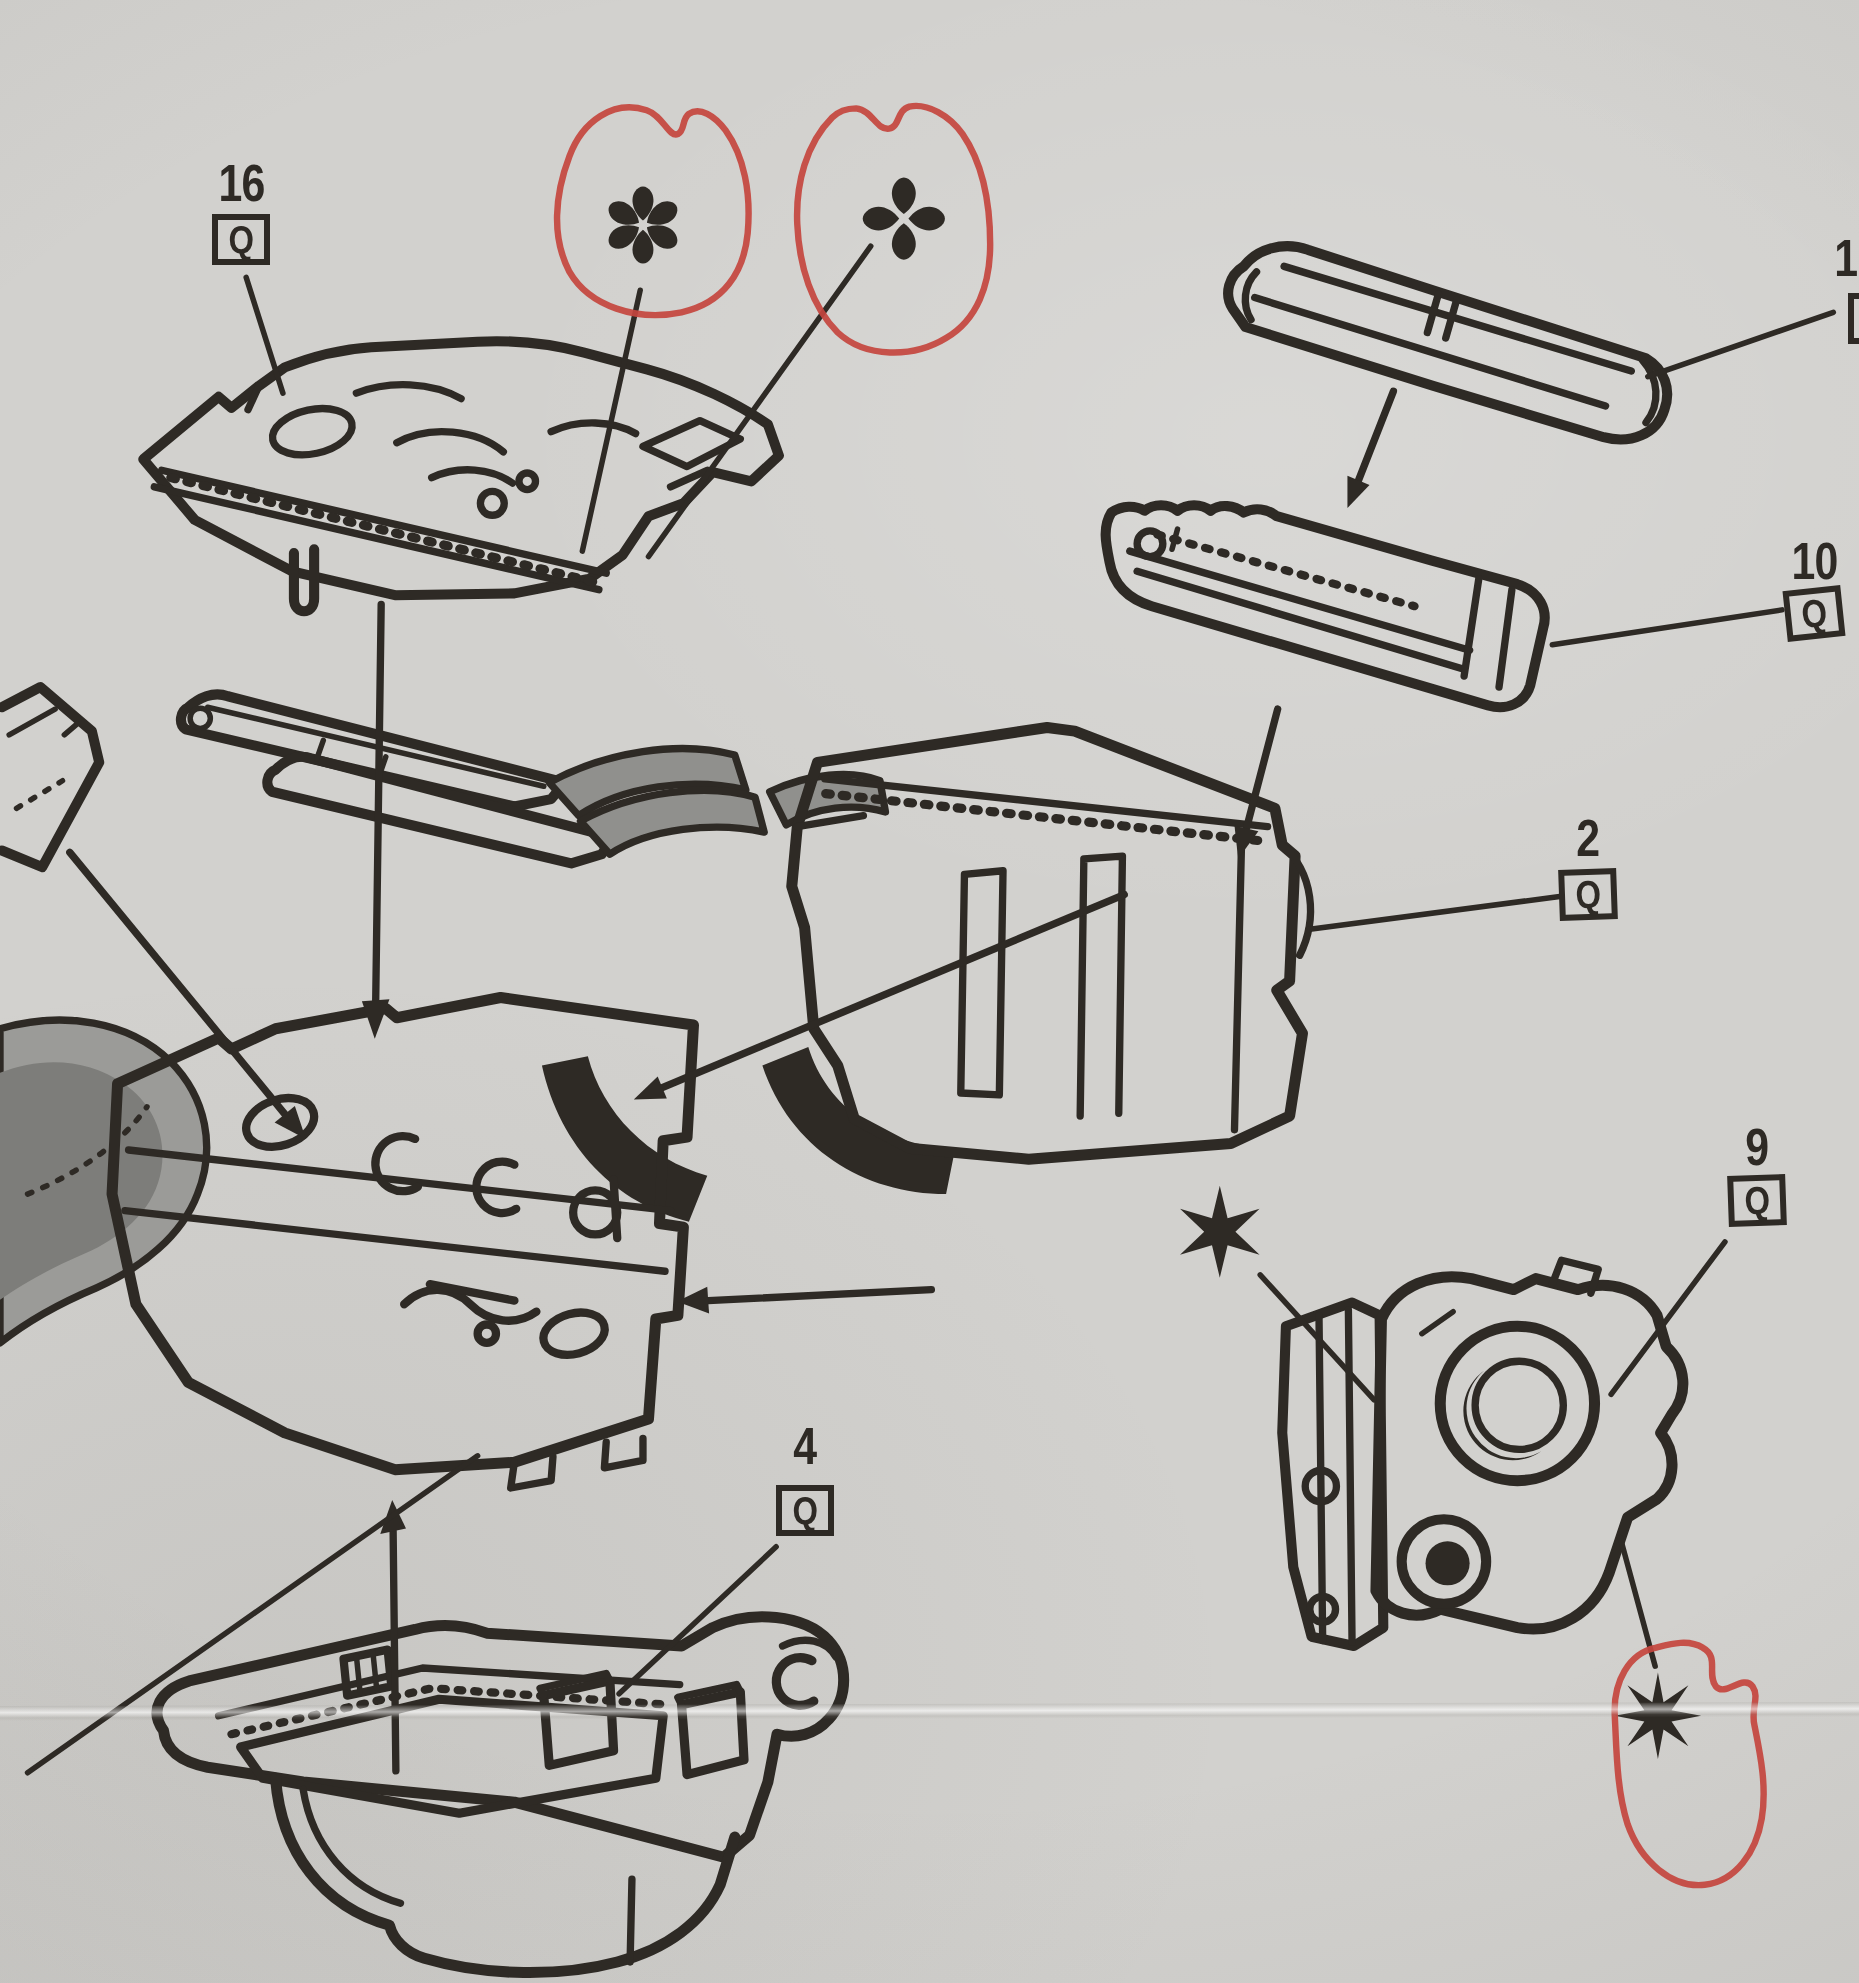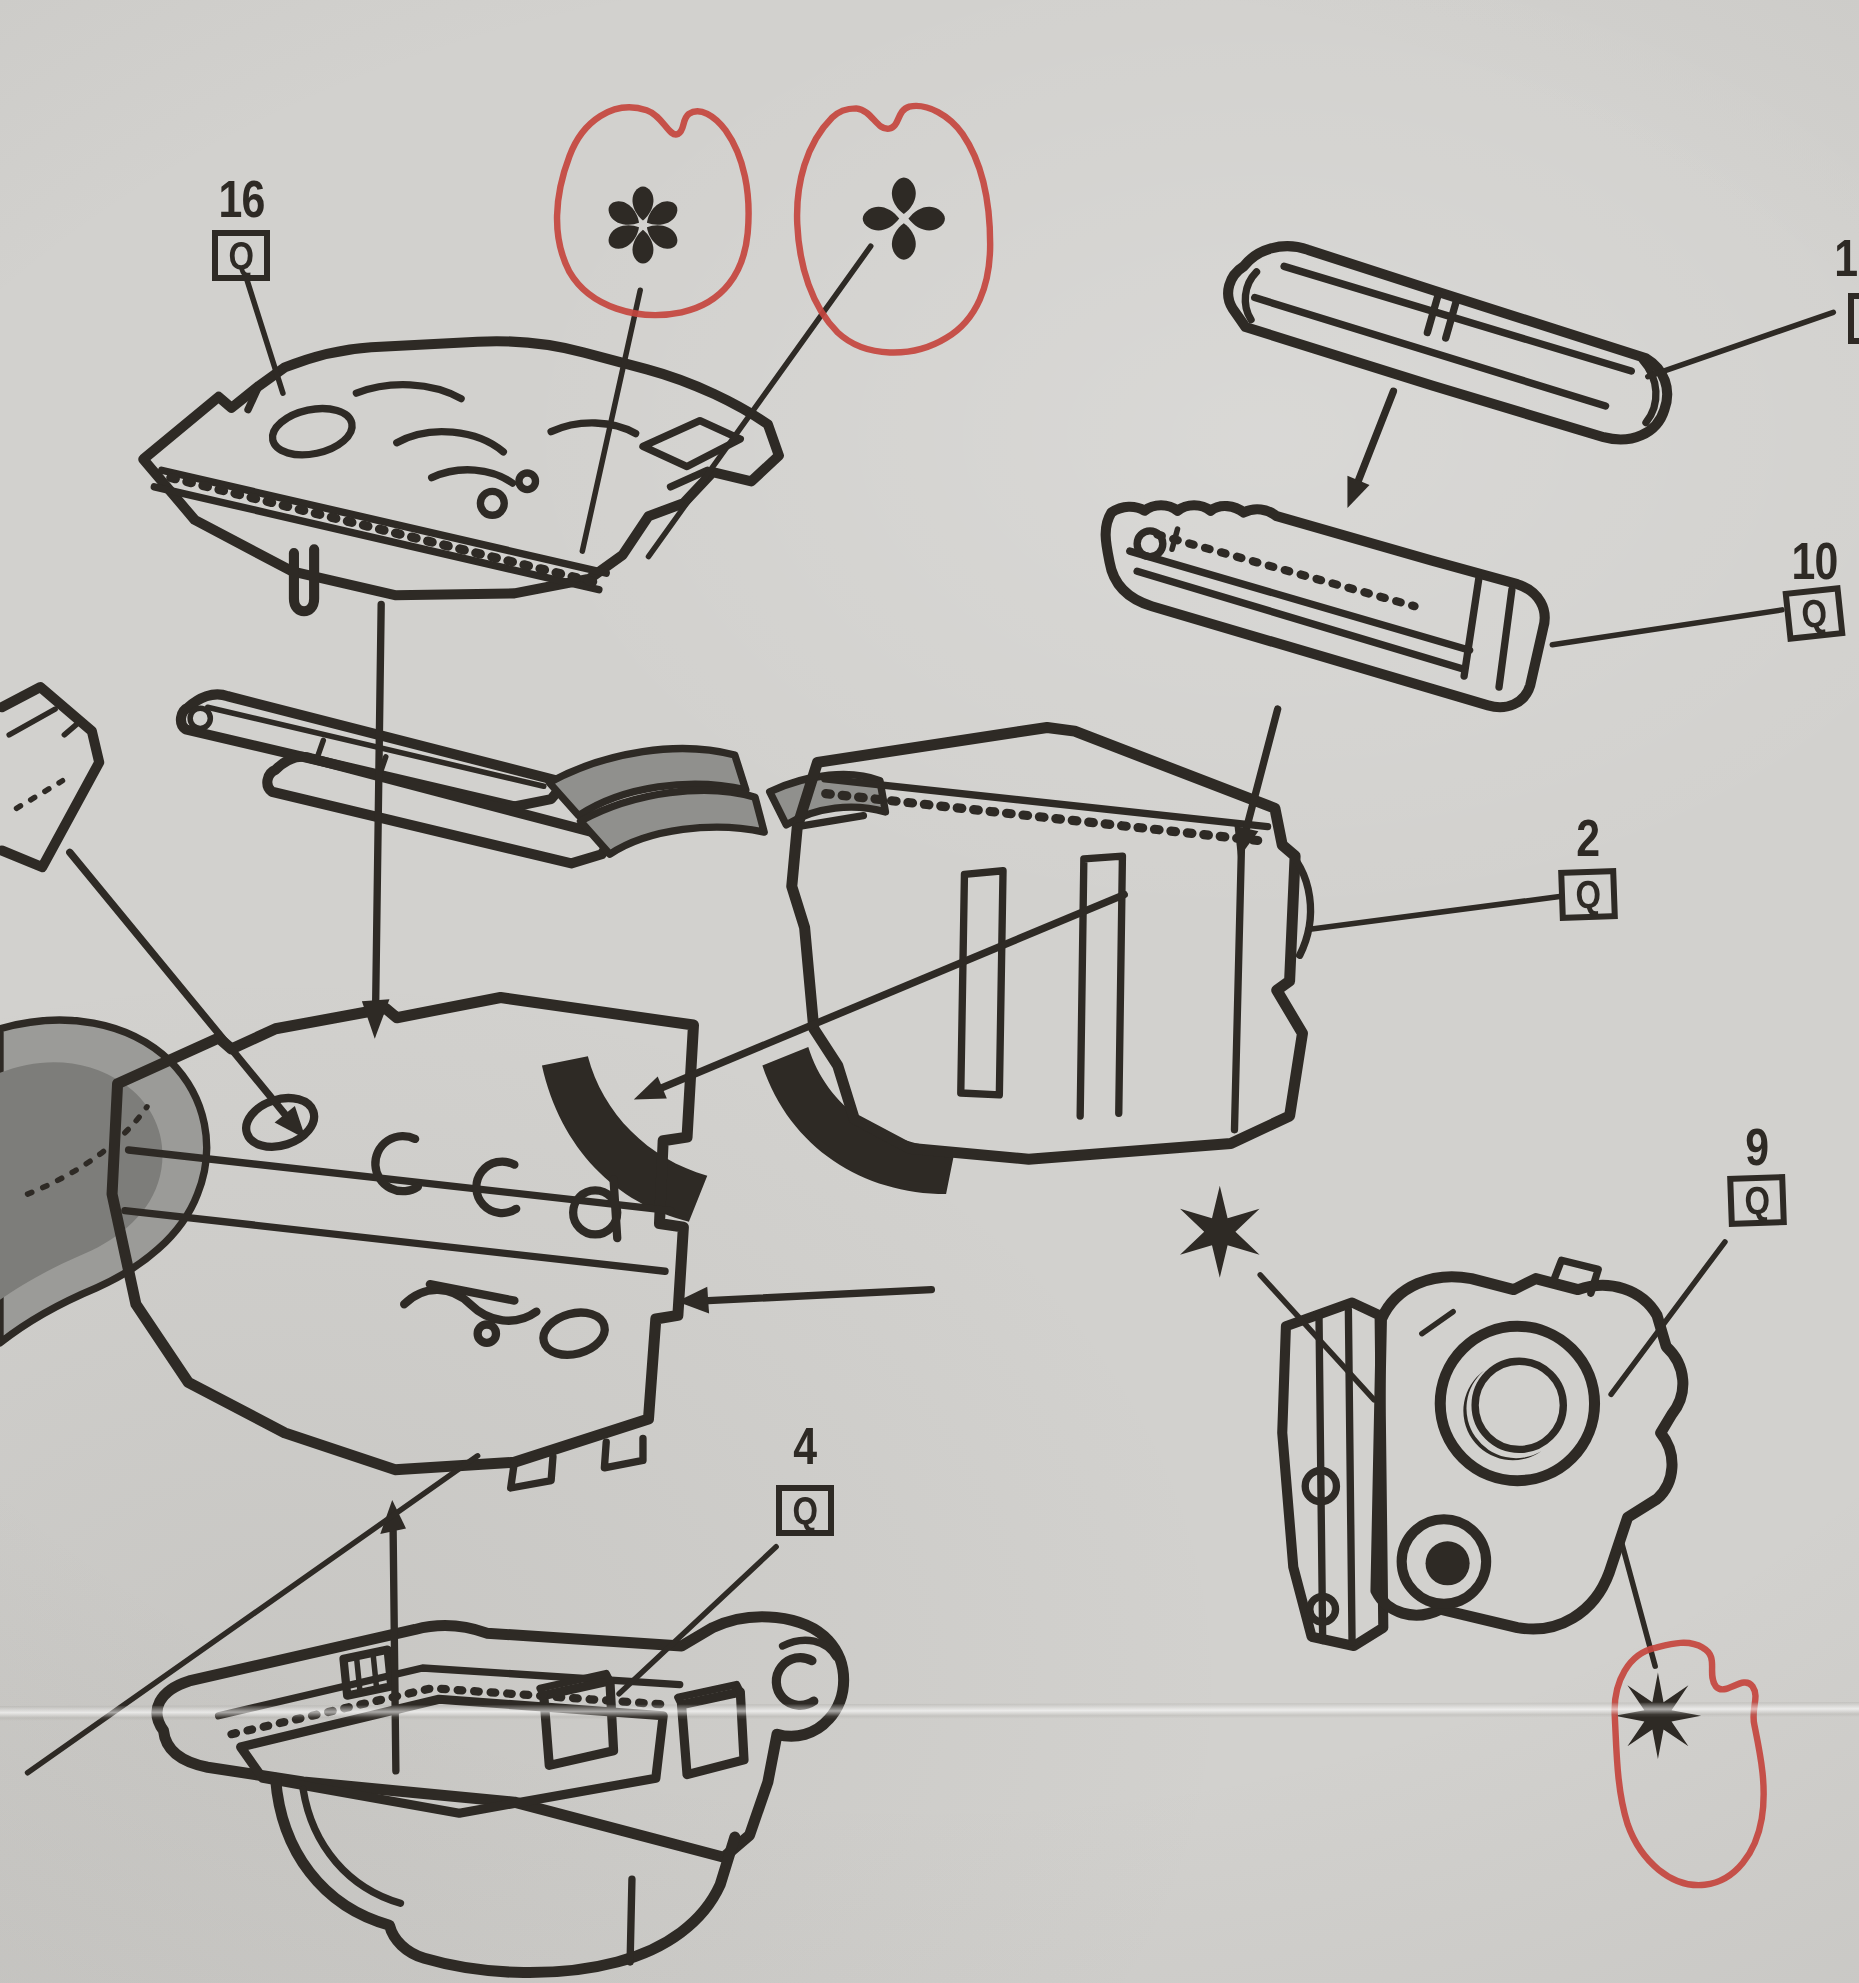"16" div.callout { top: 174px -> 158px }
